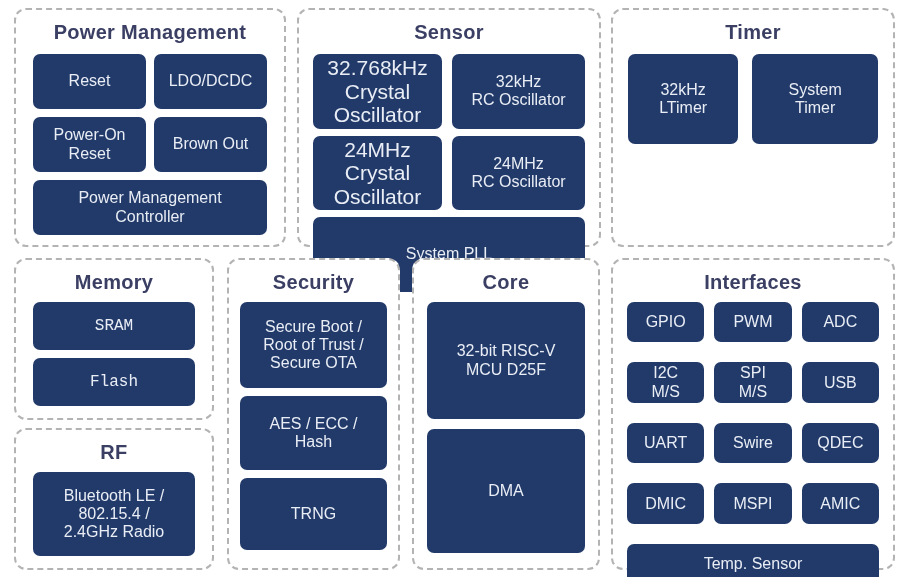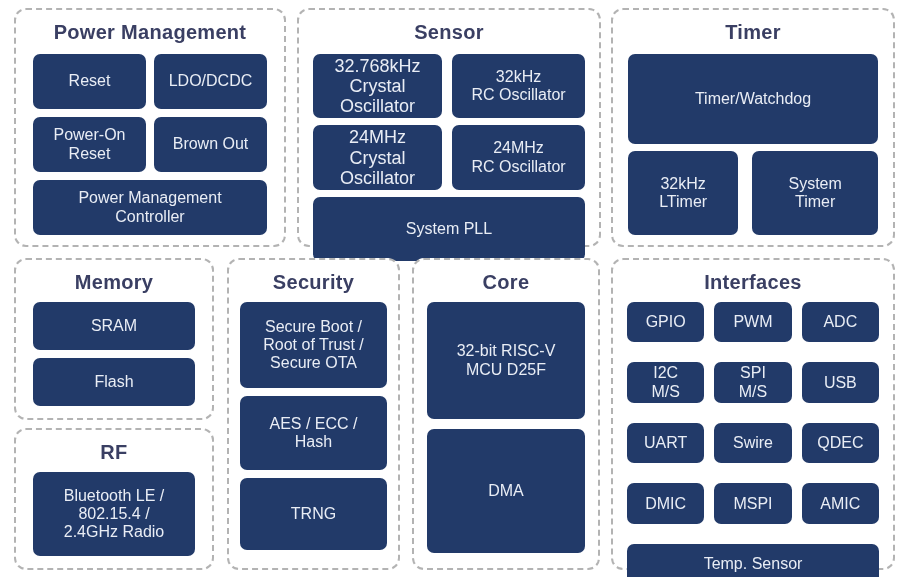"32.768kHz" .block.small { font-size: 18px -> 21px }
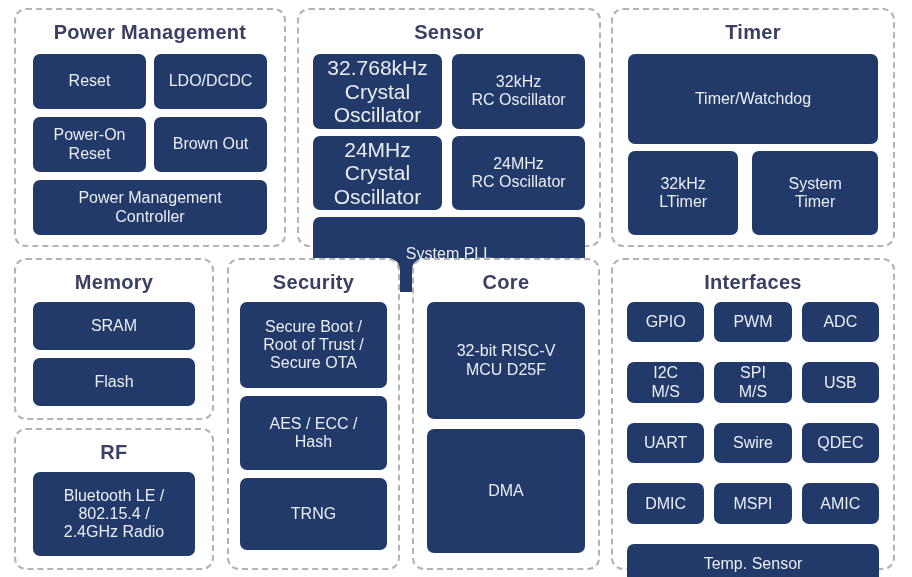"Timer/Watchdog" div.block { html: <div>Timer/Watchdog</div> -> none }
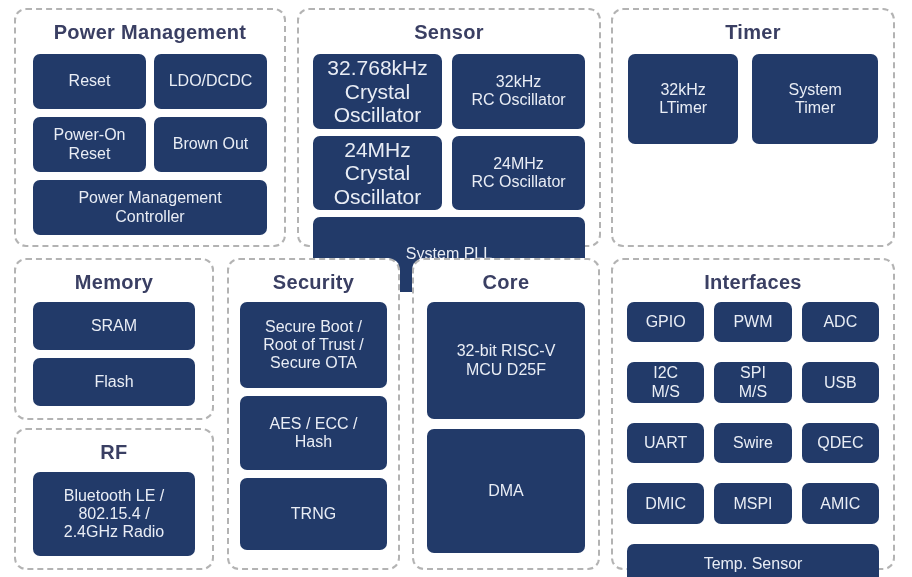"SRAM" .memory-content { font-family: none -> Liberation Mono, monospace }
